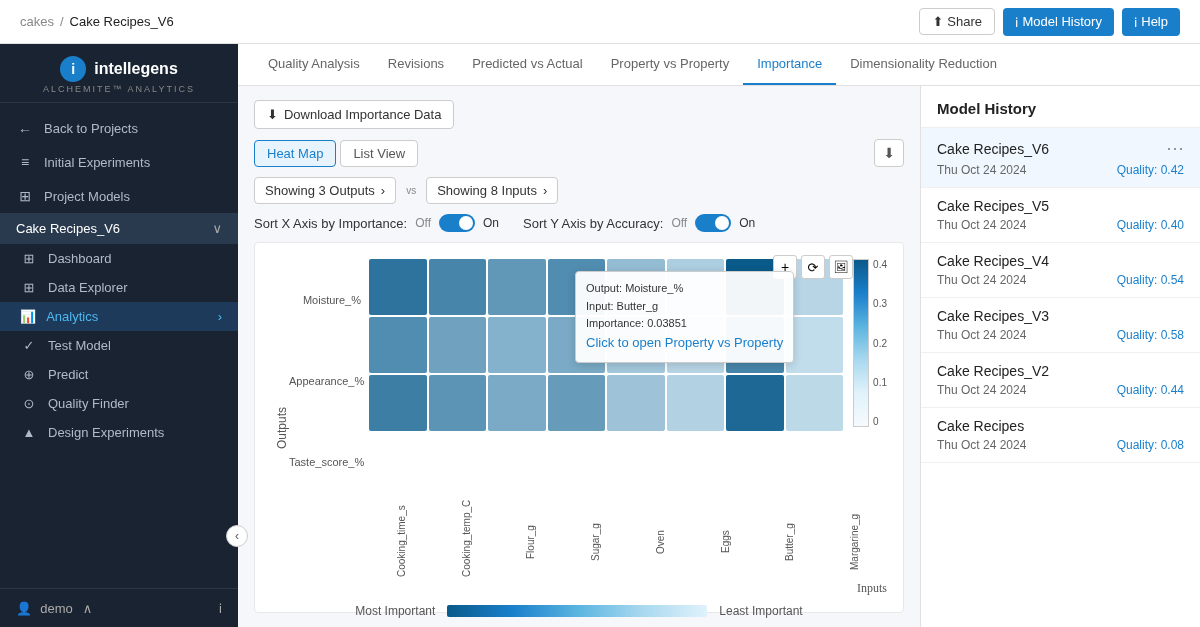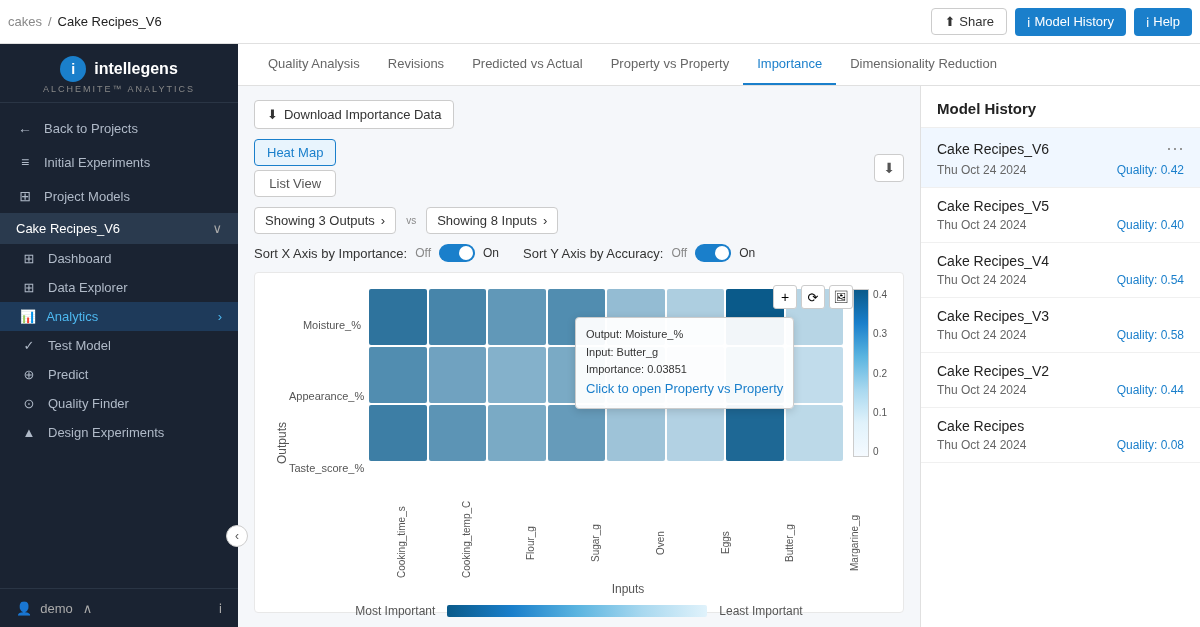"cakes" .top-header { padding: 0 8px -> 0 20px }
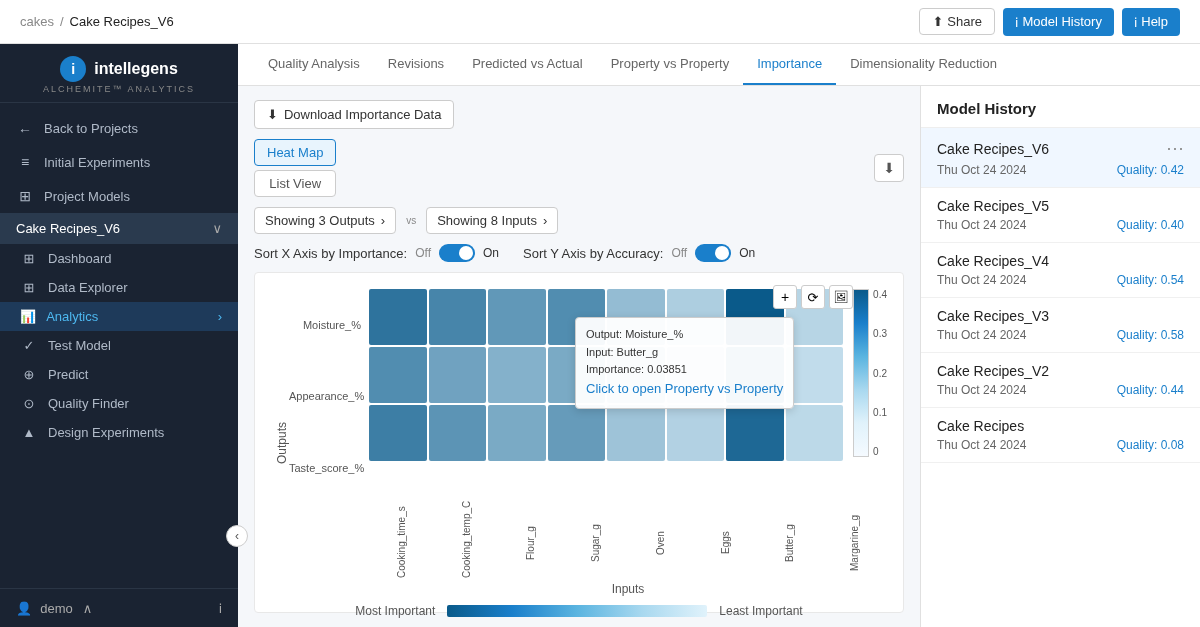"Heat Map" .view-tab-group { flex-direction: column -> none }
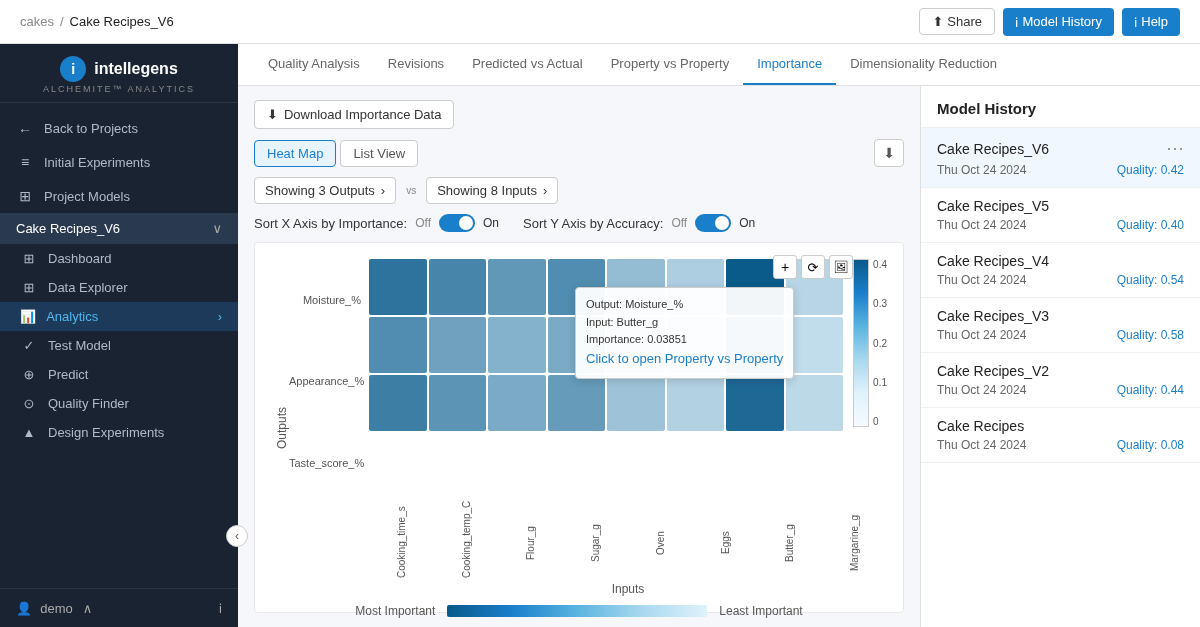"Output: Moisture_%" div.tooltip { margin-top: 16px -> none }
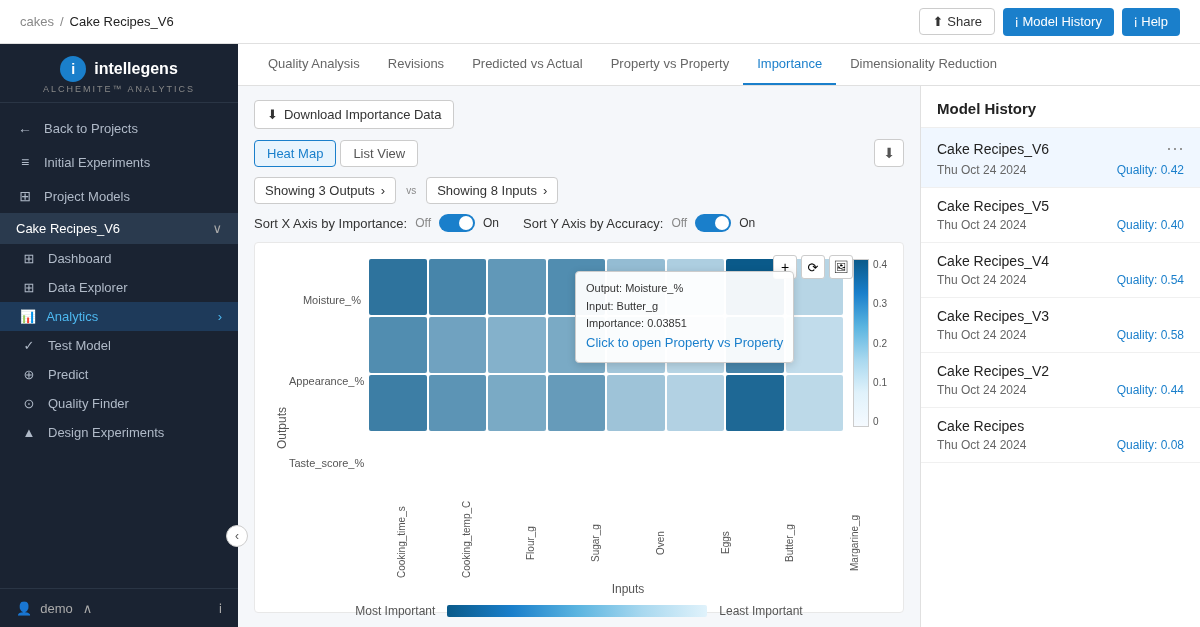"Inputs" .x-axis-title { font-family: none -> Liberation Serif, serif; text-align: center -> right }
